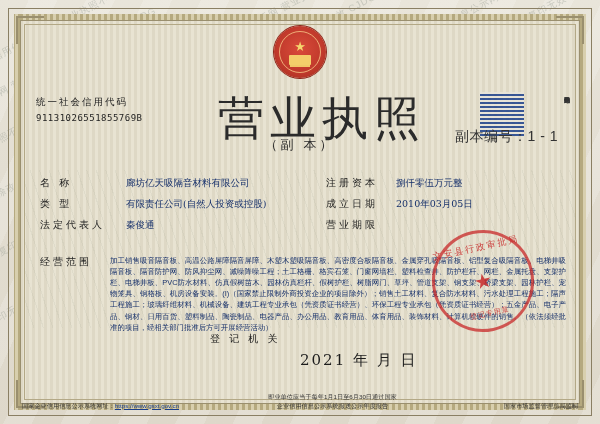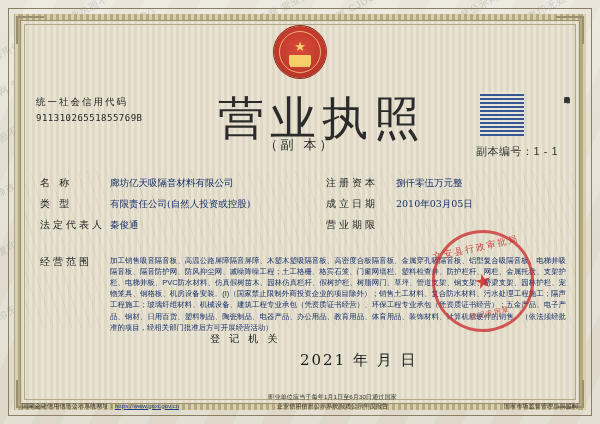"副本编号：1 - 1" .doc-no { font-size: 11px -> 14px; top: 144px -> 128px }
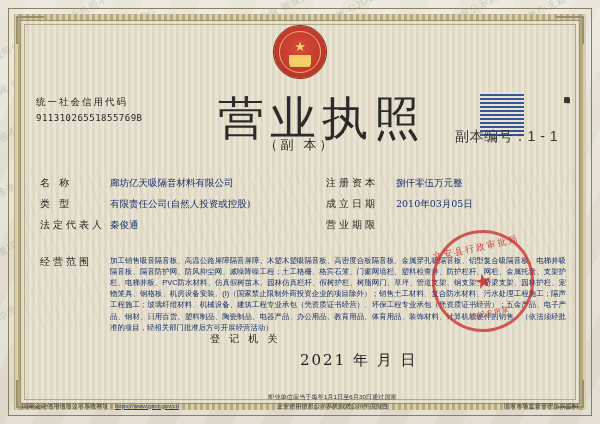"名 称" .col-l { gap: none -> 16px }
